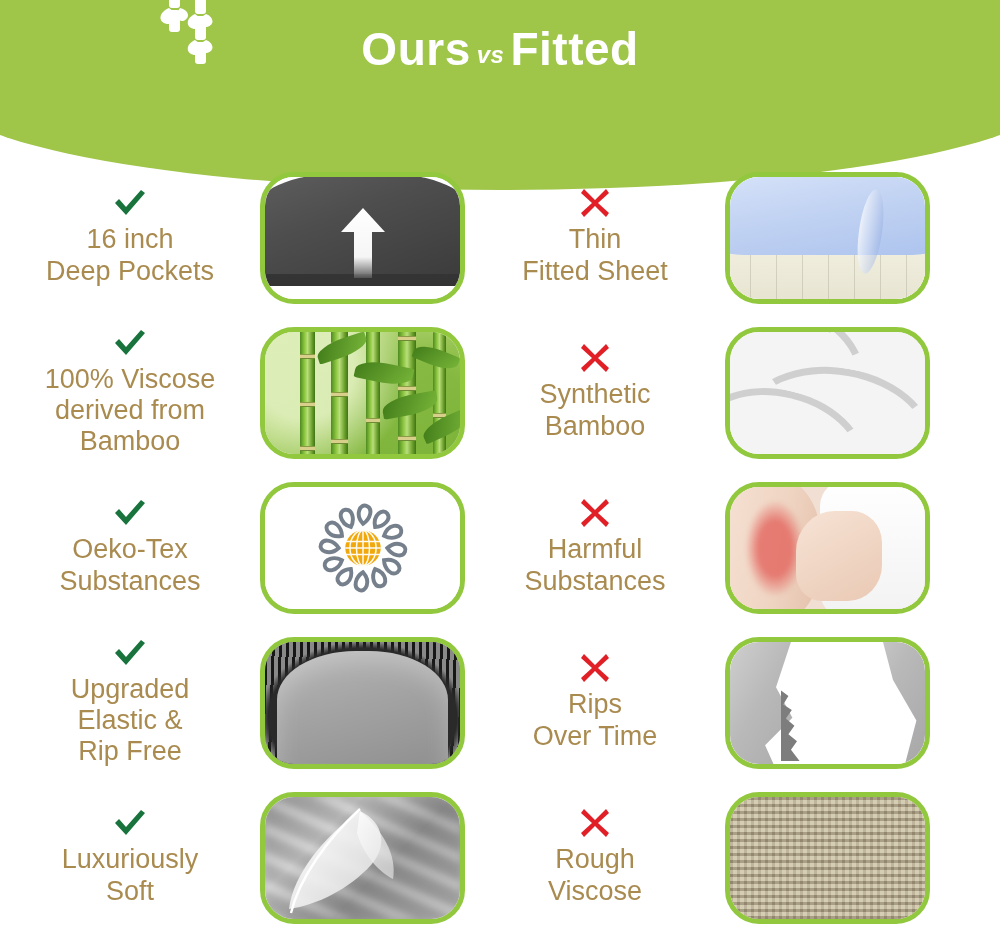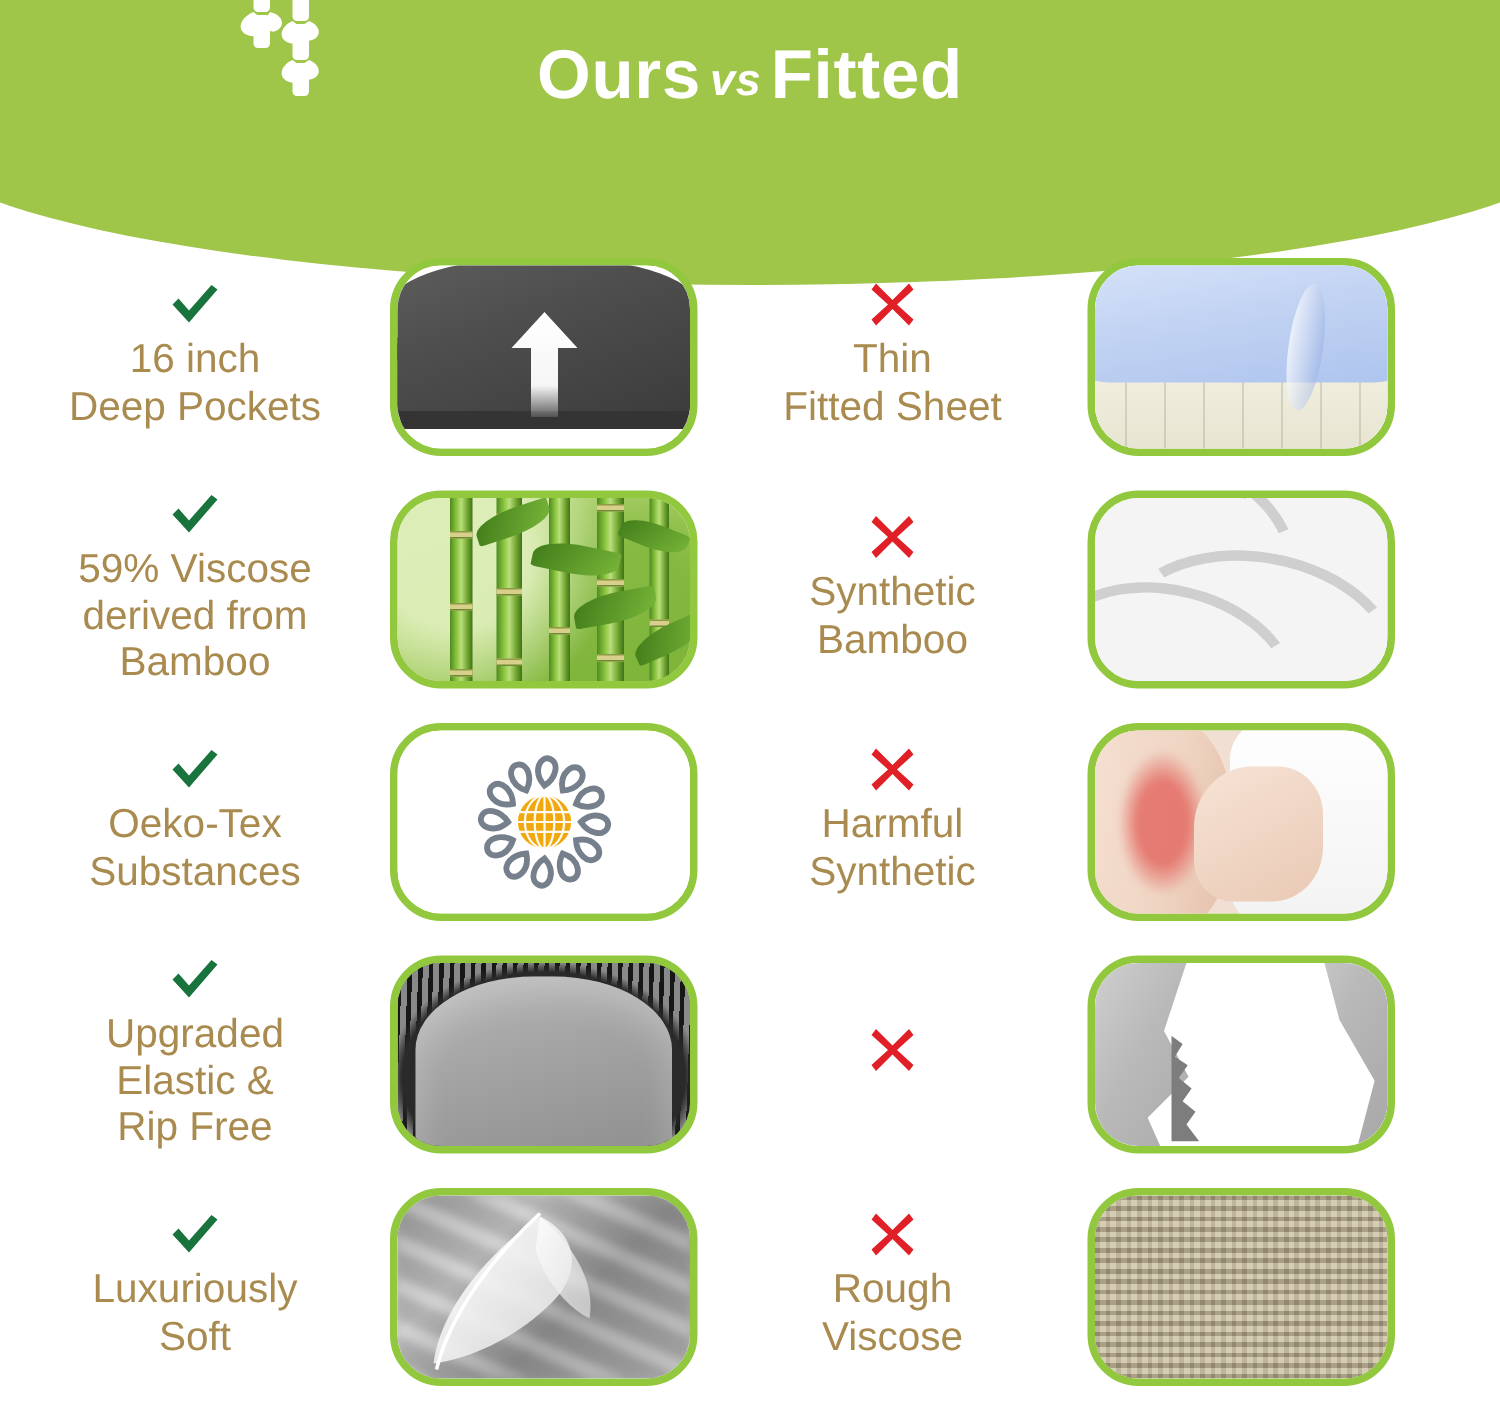"vs" .banner-title .vs { font-size: 30px -> 24px }
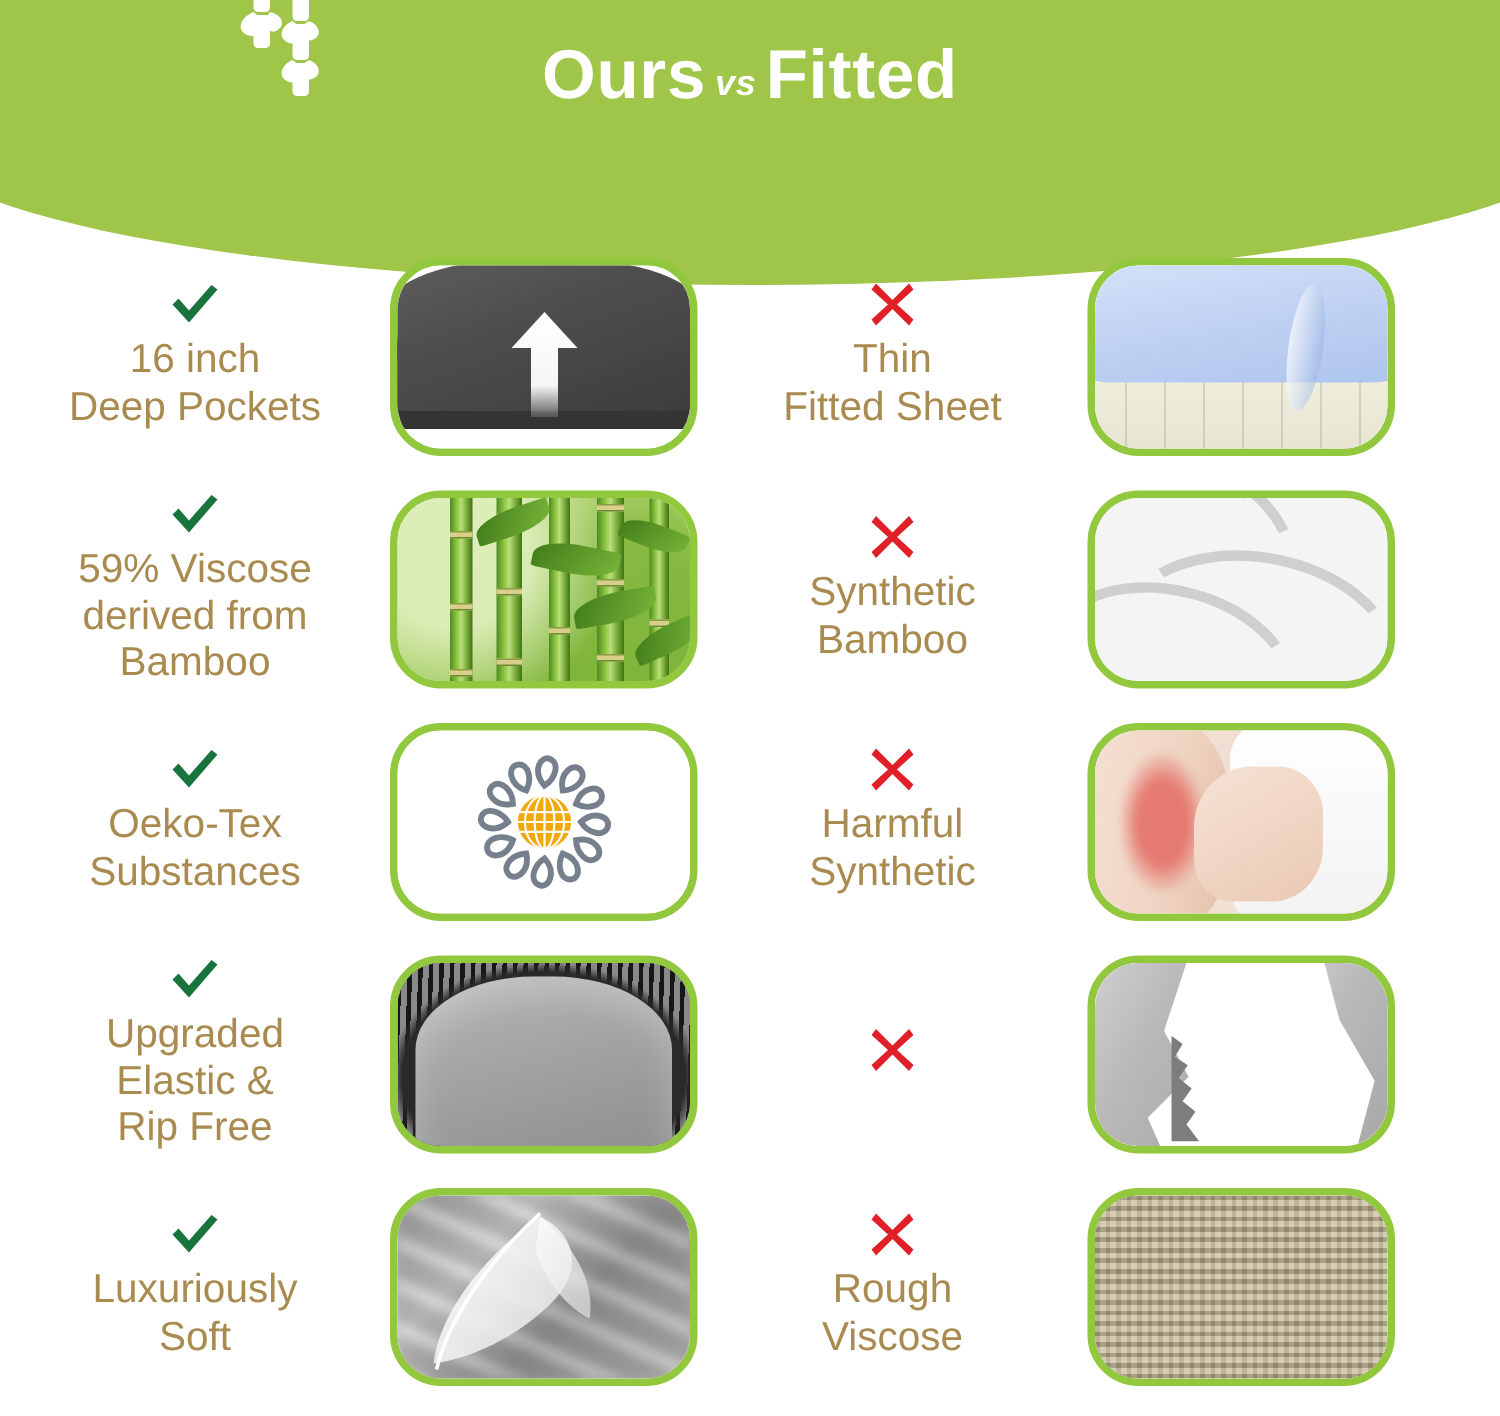"59% Viscose" span.label-text { text: 59% -> 100% }
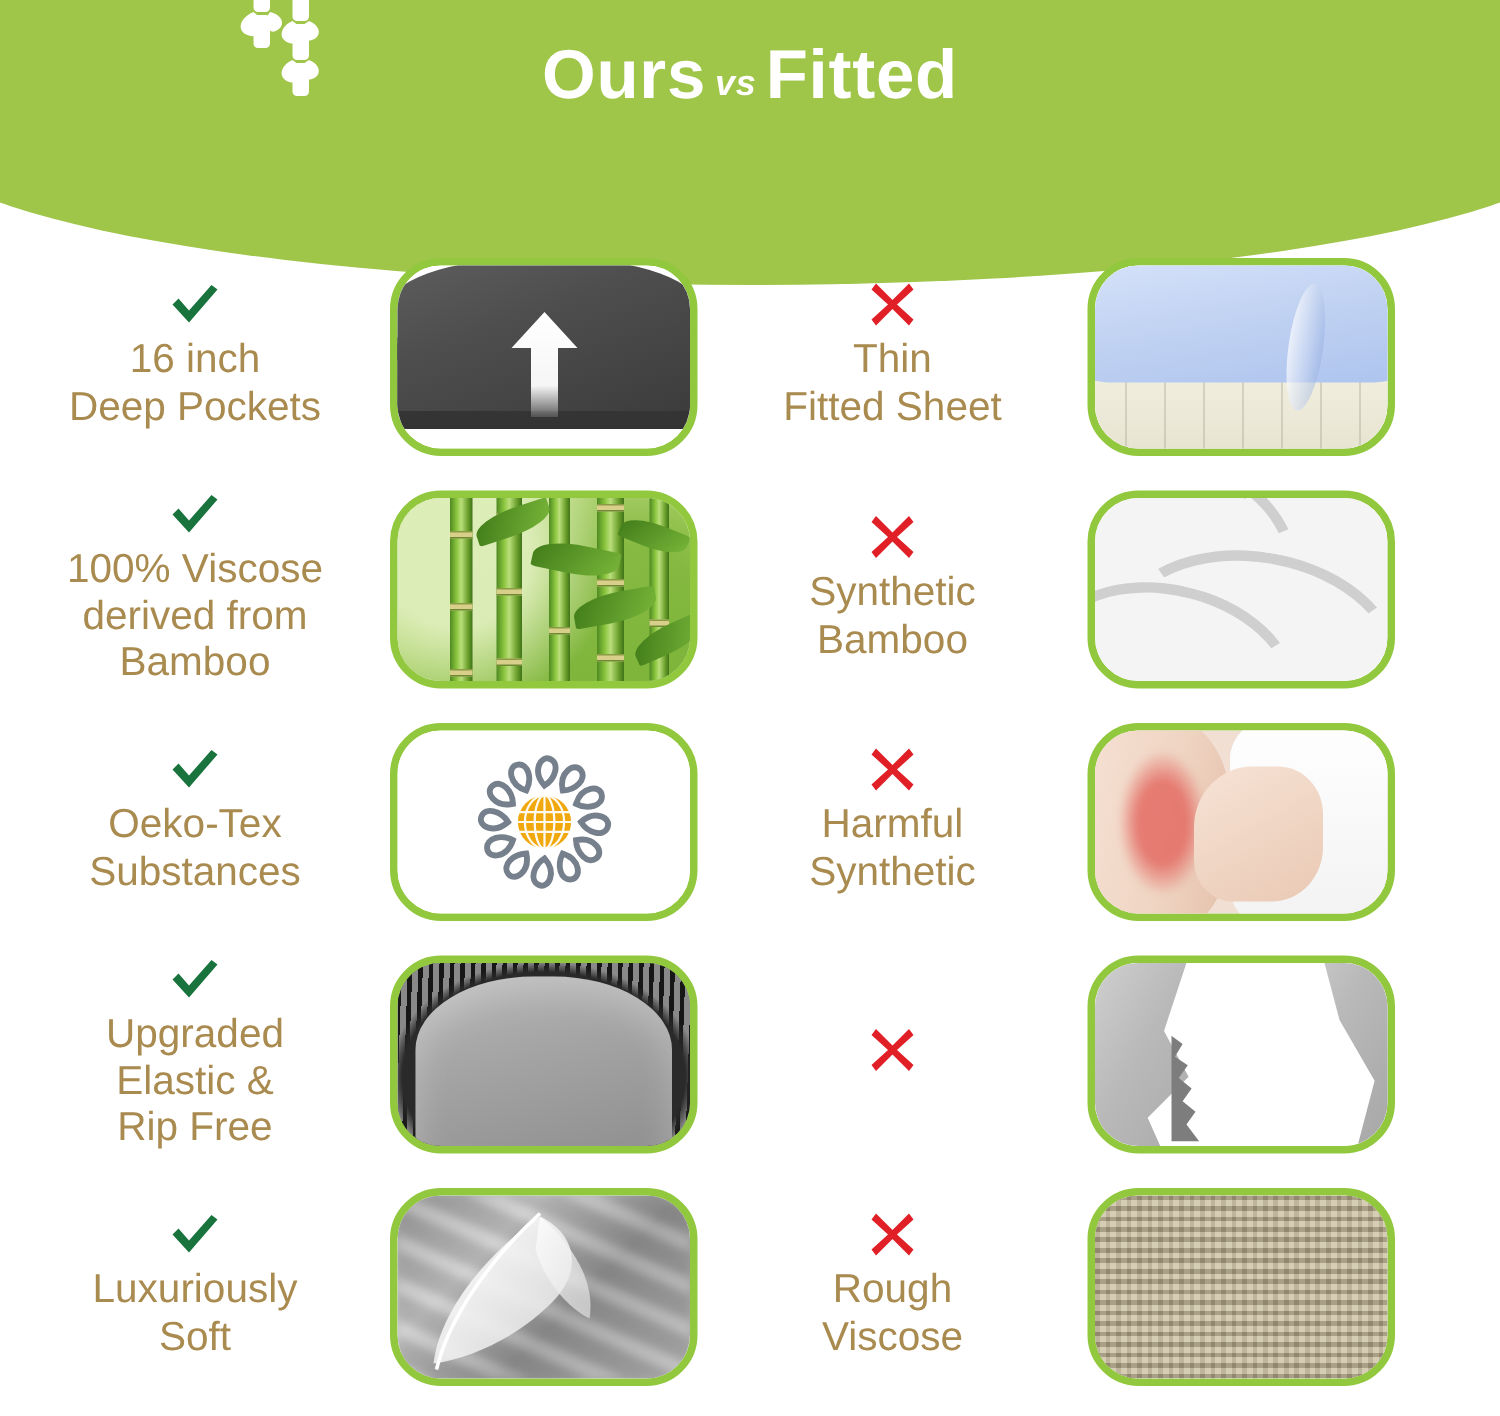"Harmful" span.label-text { text: Synthetic -> Substances }
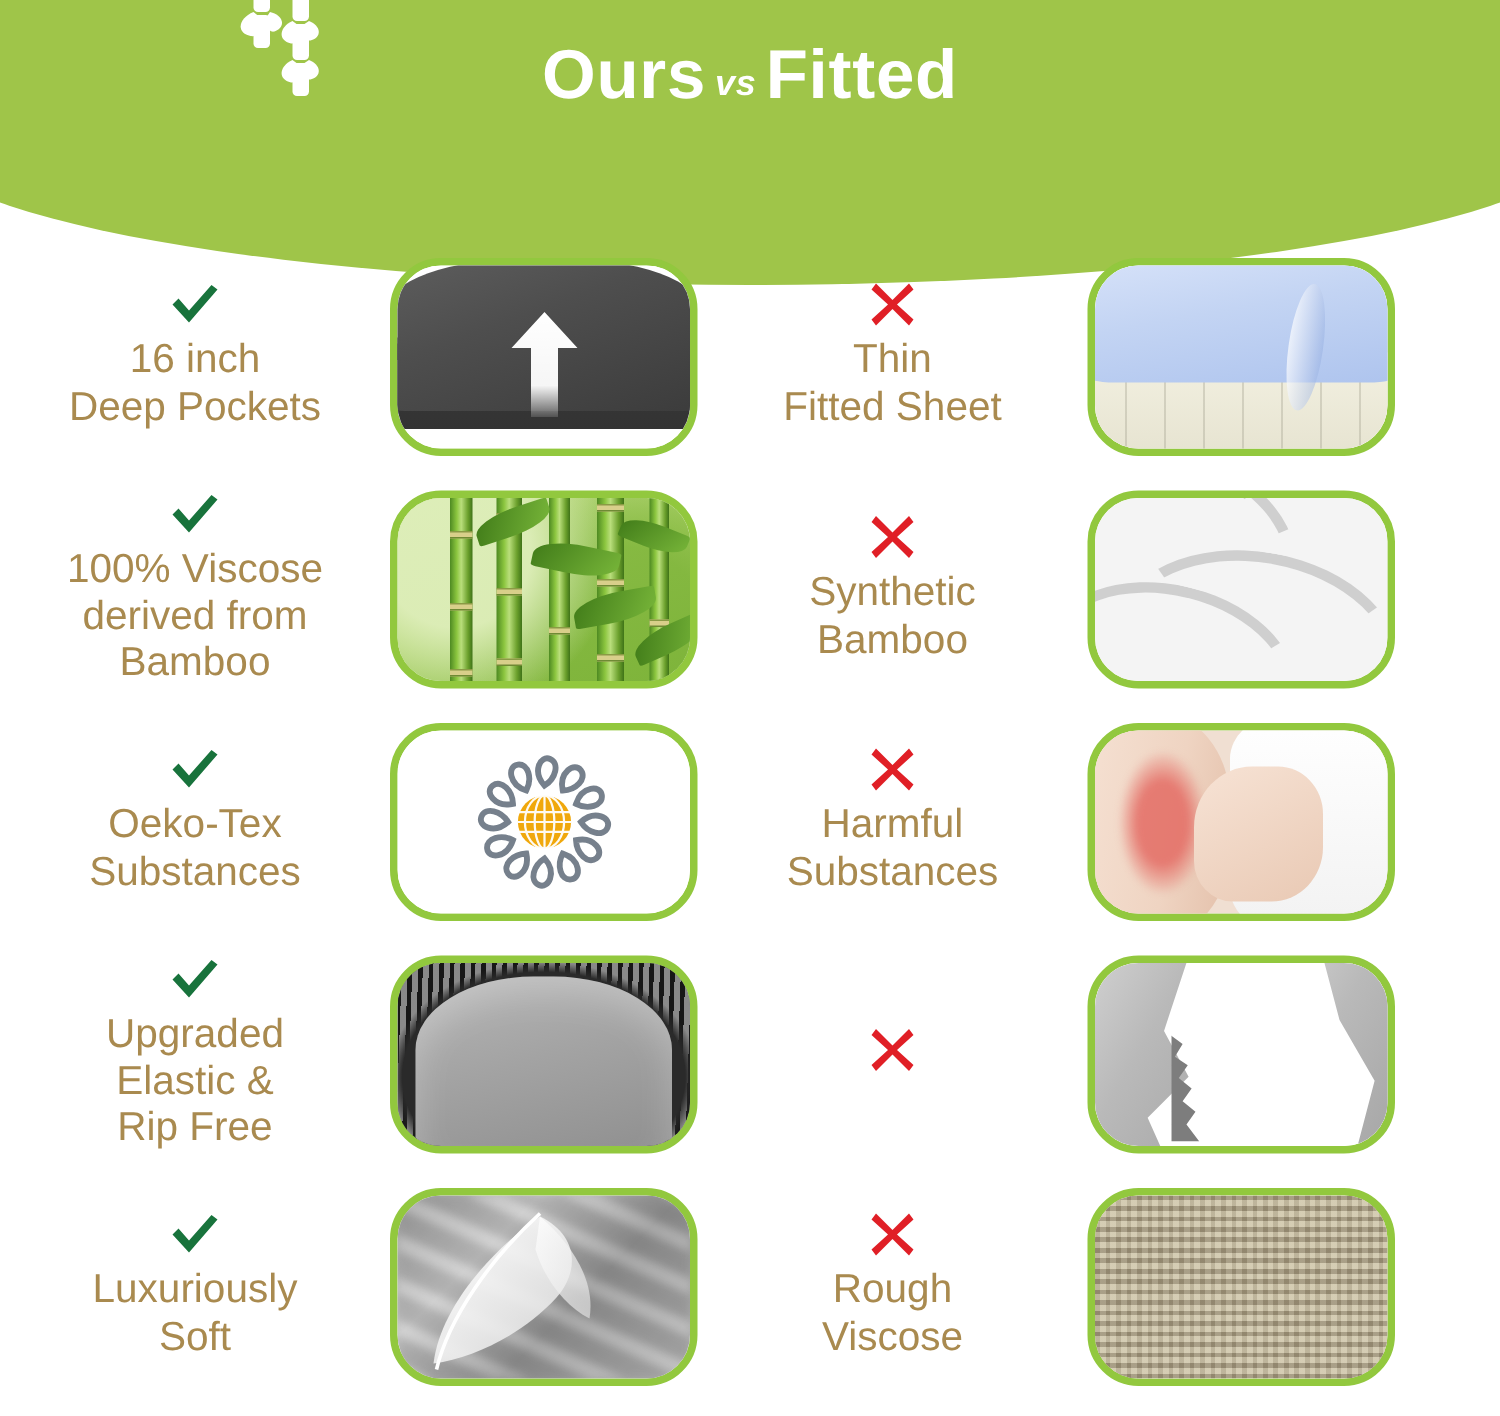"Rips" span.label-text { html: none -> <span>Rips Over Time</span> }
